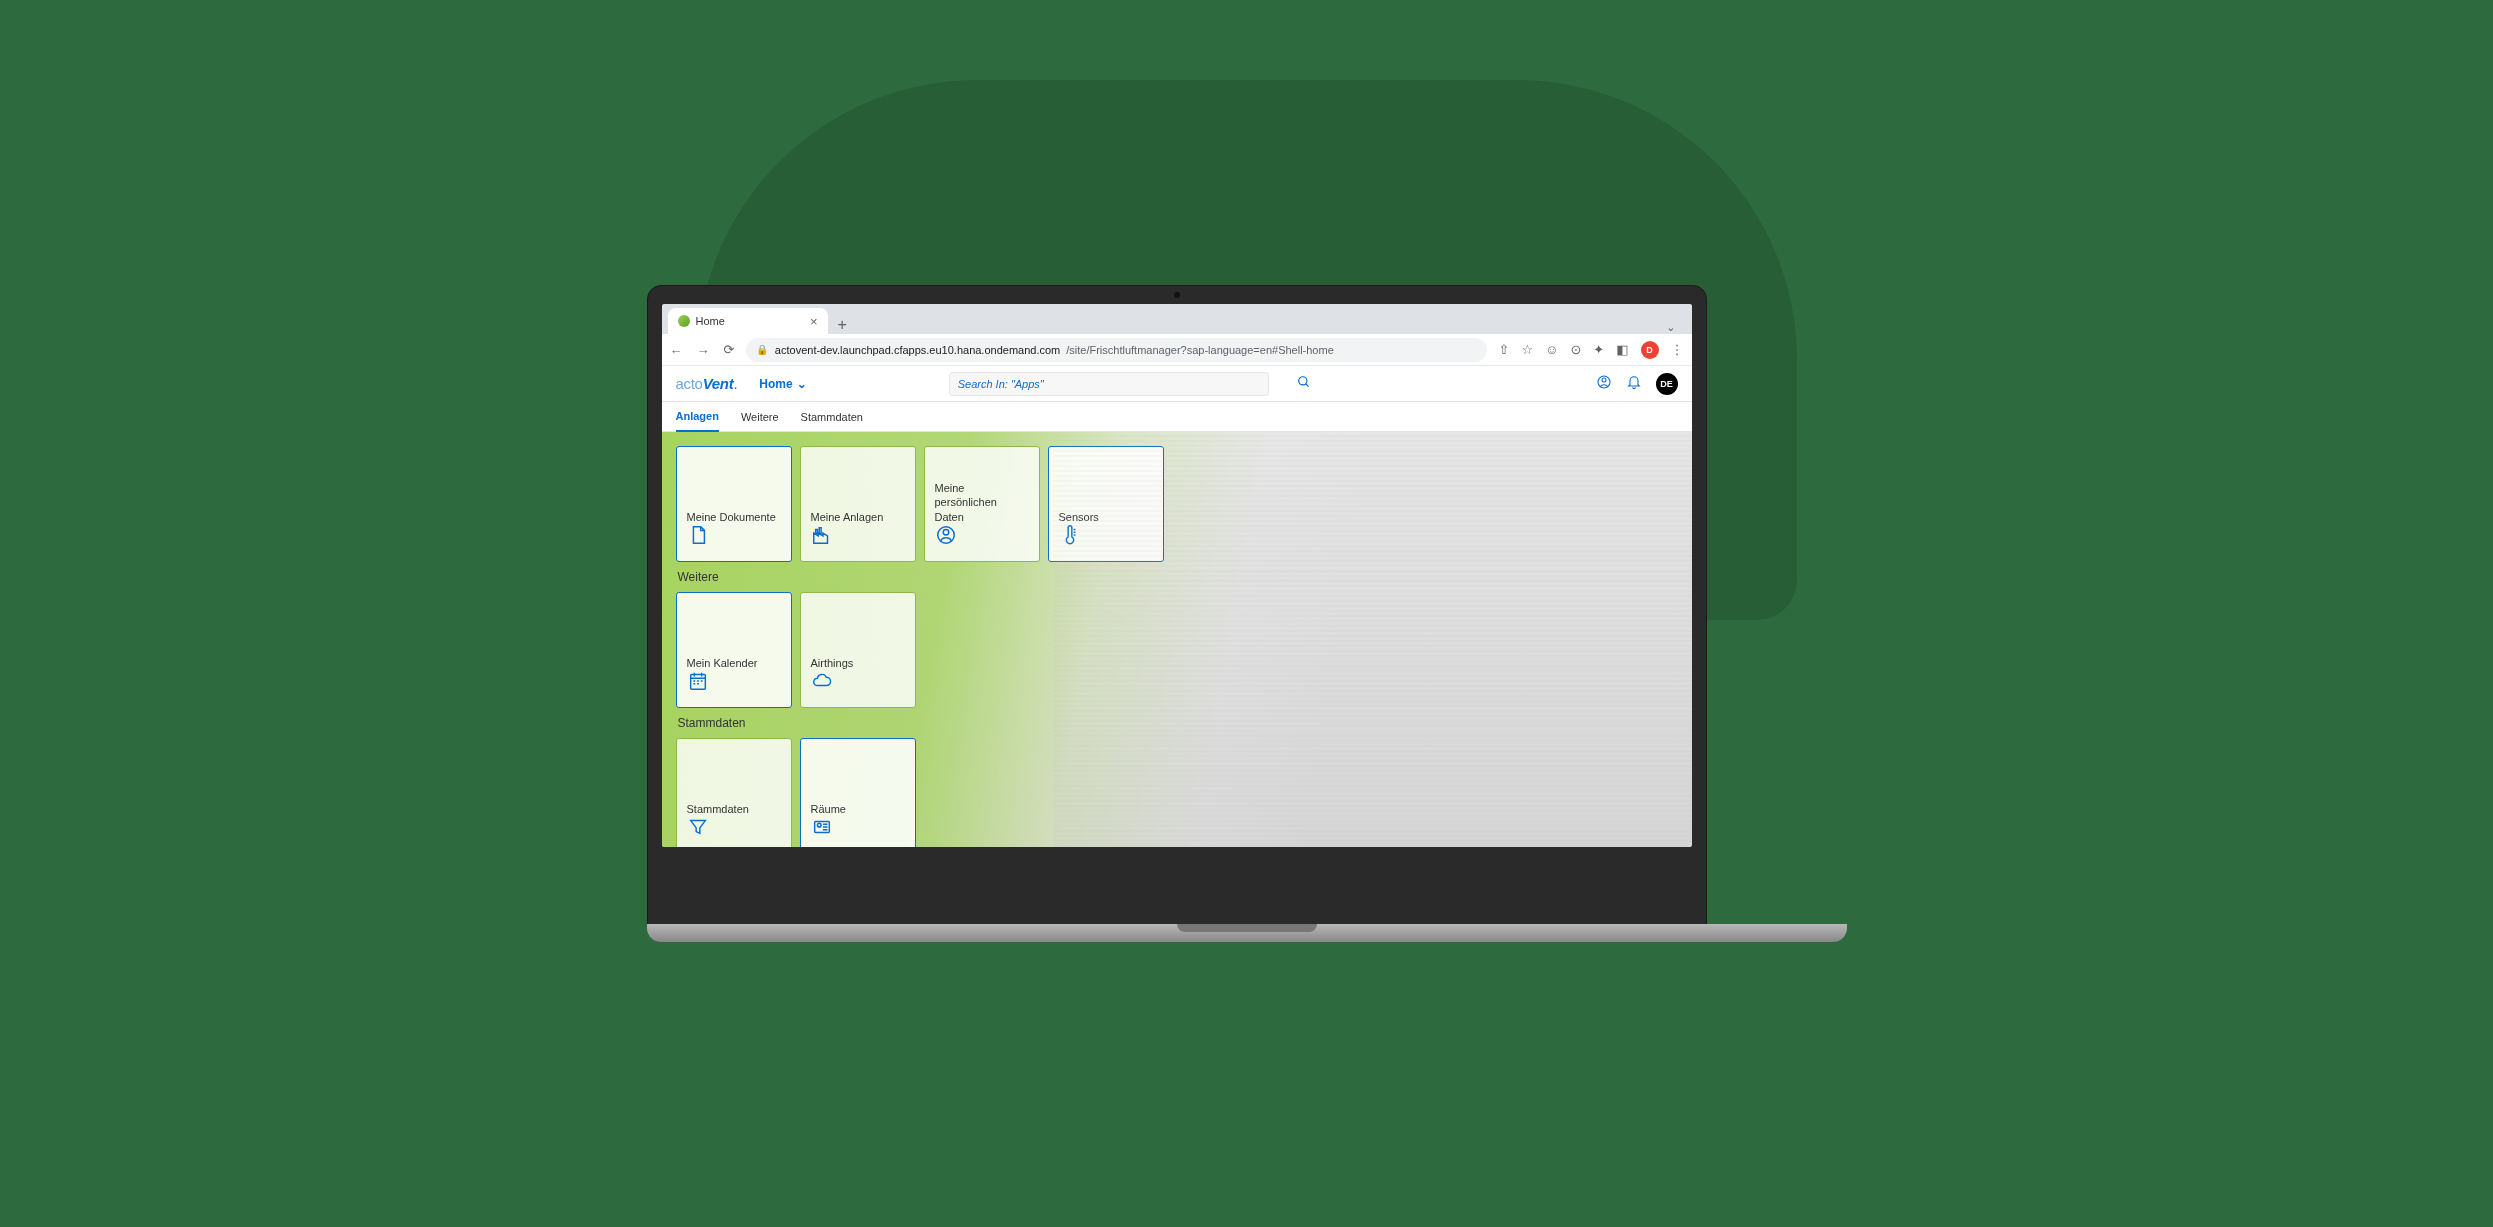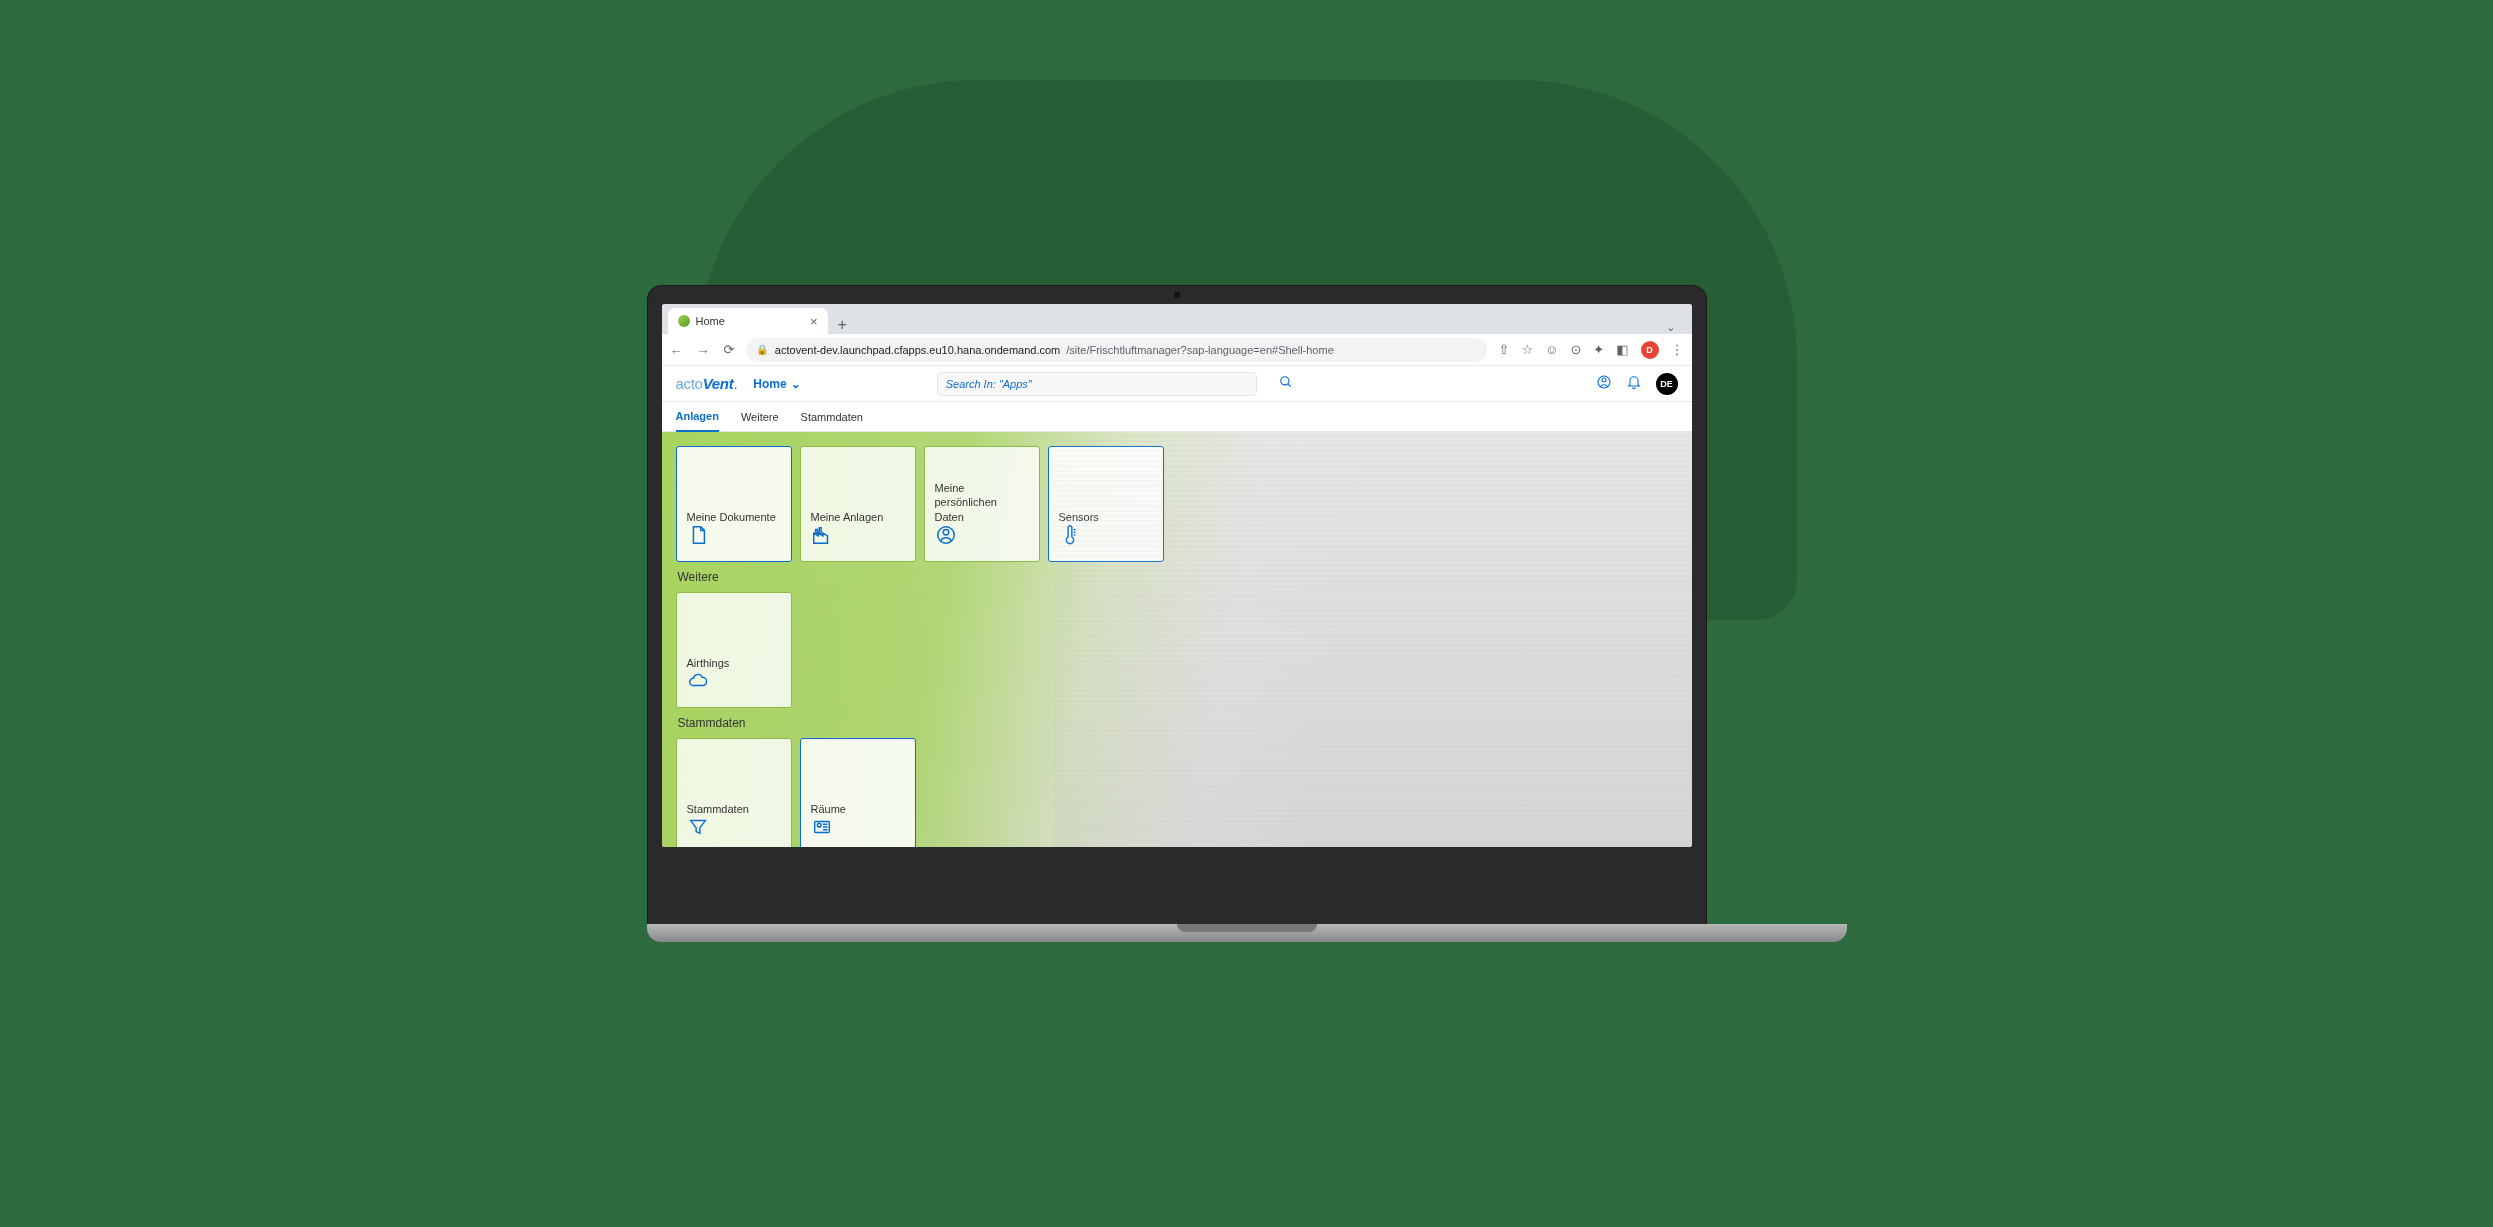"actoVent." .app-header { gap: 16px -> 22px }
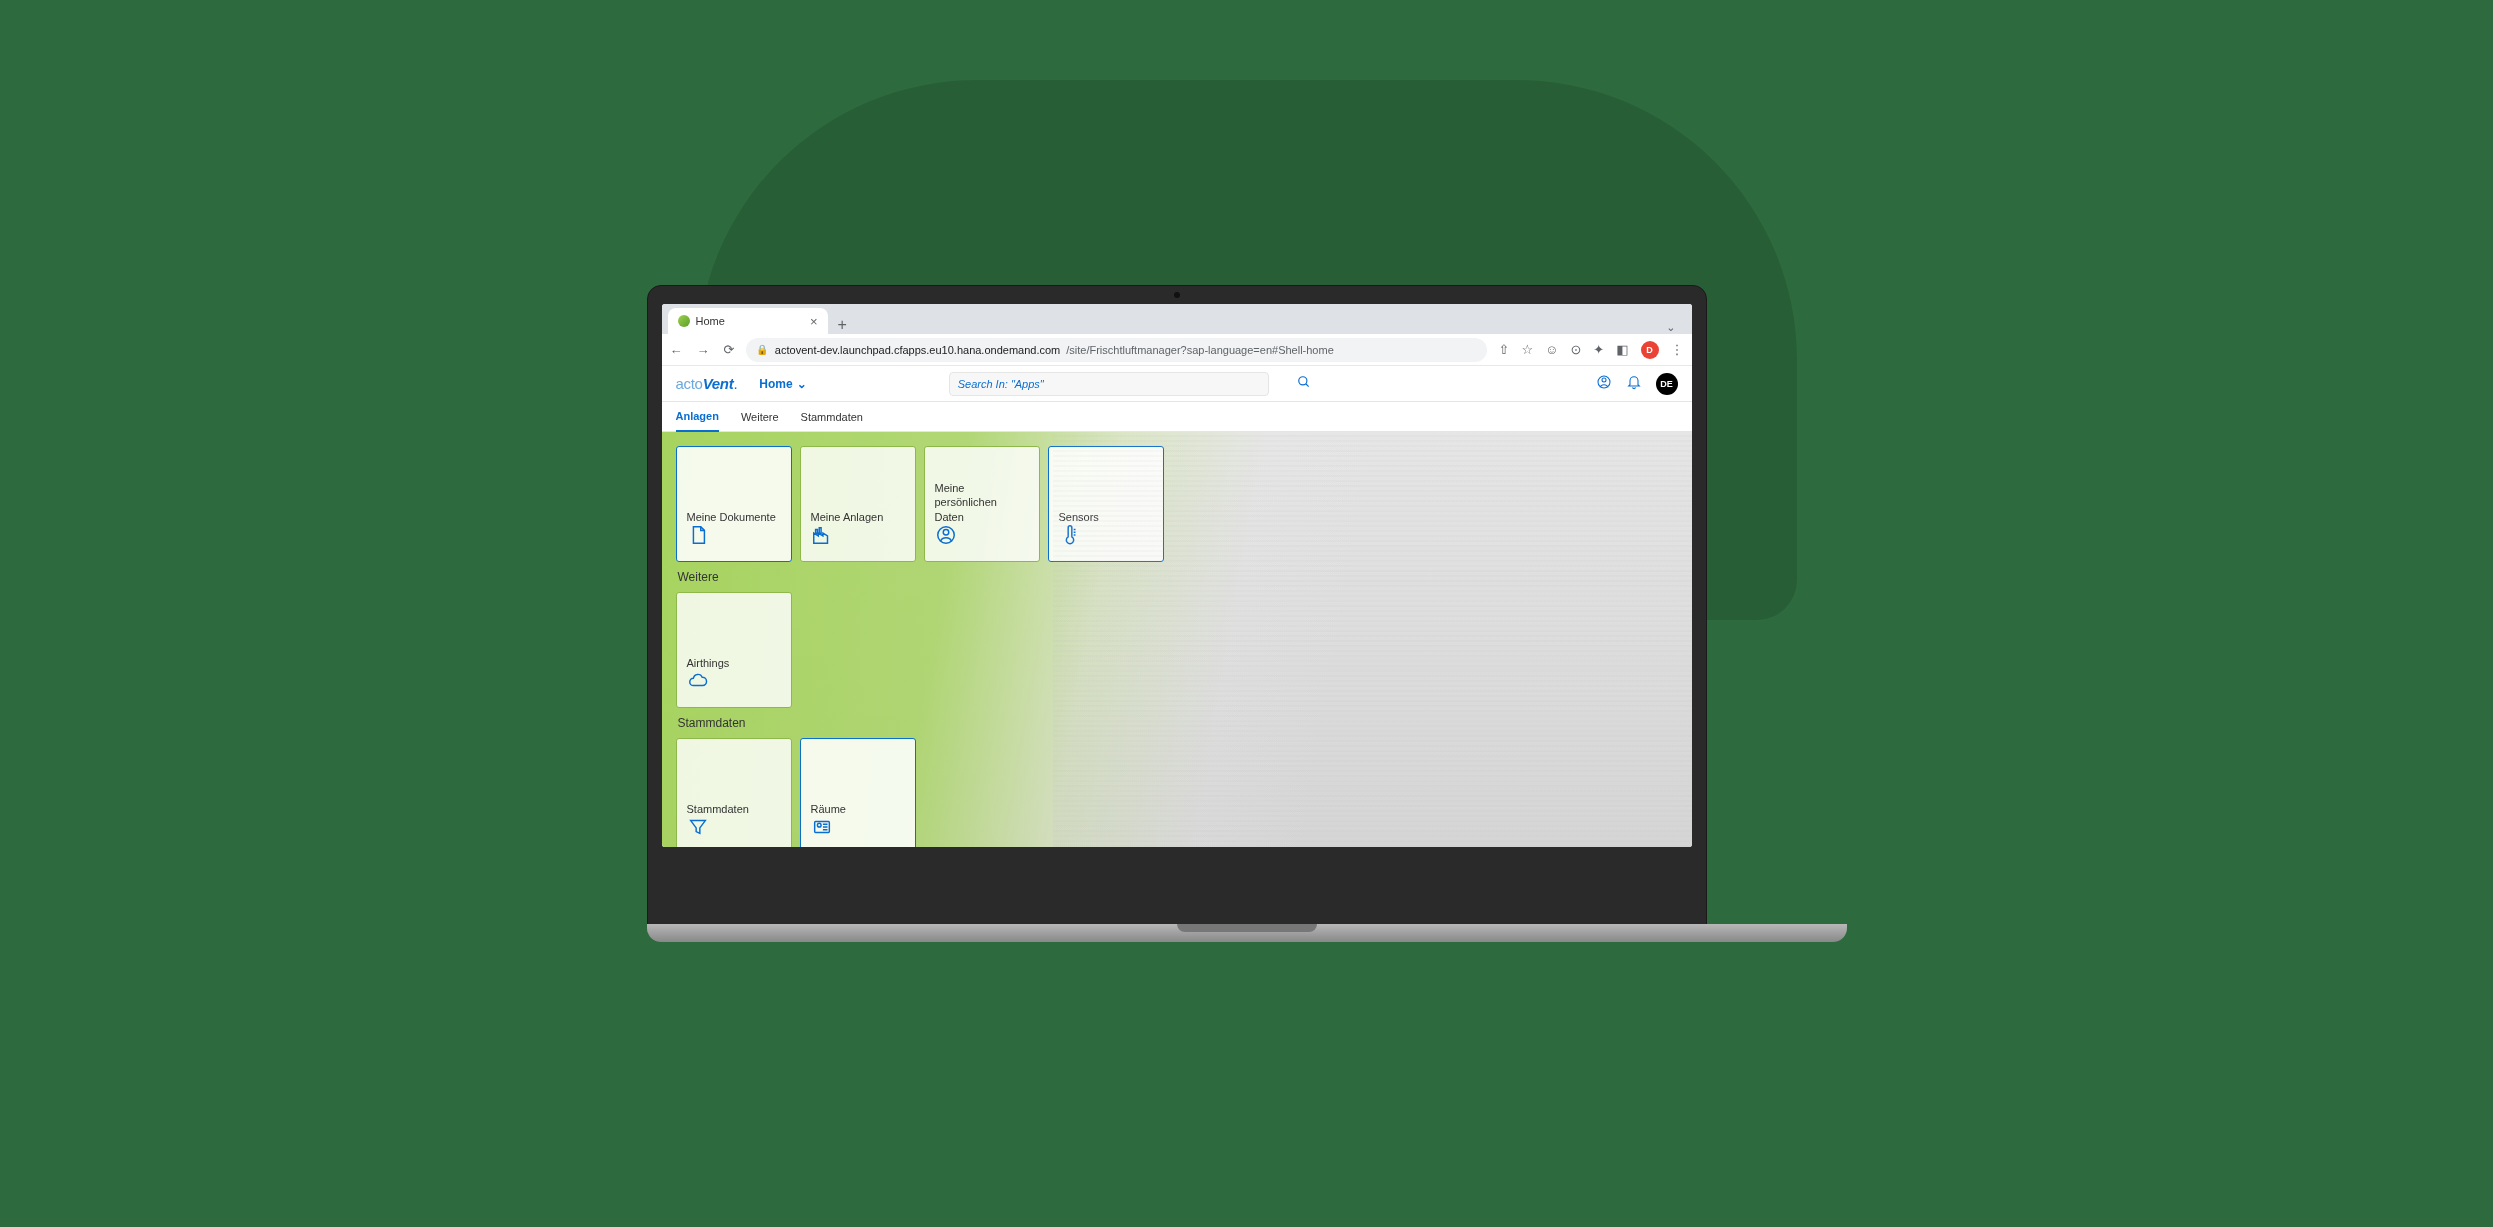"Mein Kalender" div.tile { html: none -> <div> <div>Mein Kalender</div> <div> <svg> <rect></rect> <path></path> <path></path> </svg> </div> </div> }
